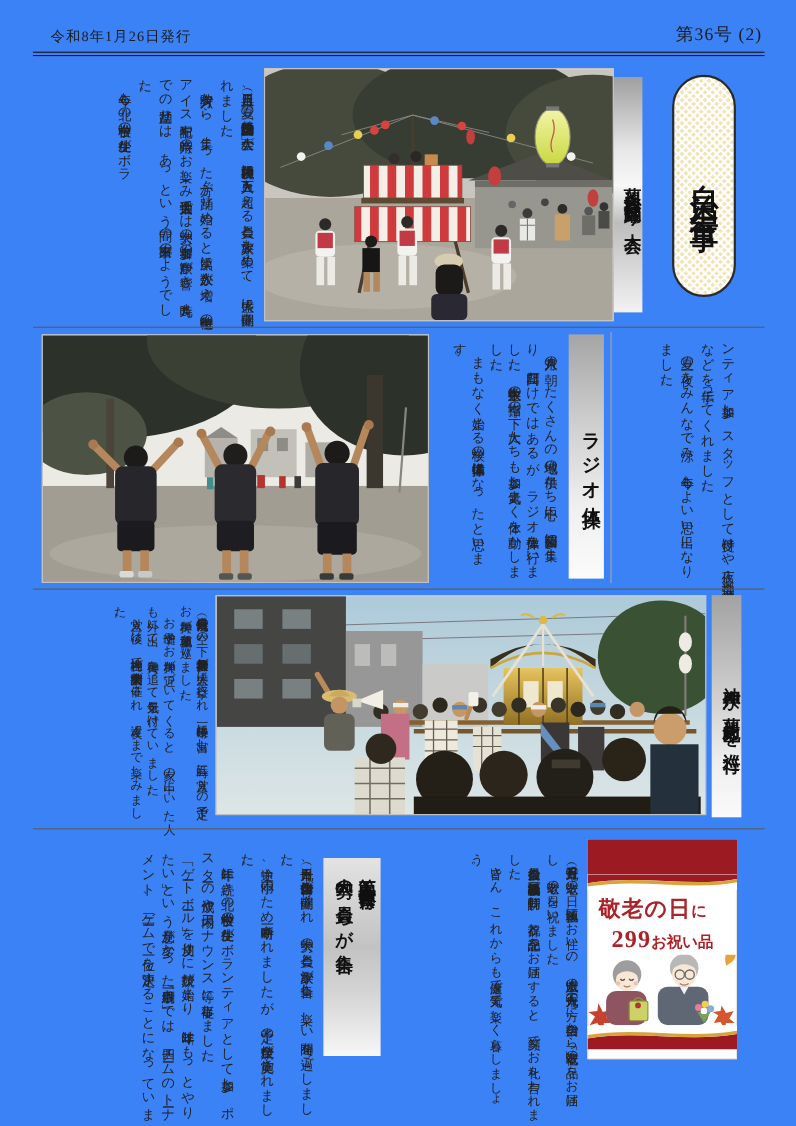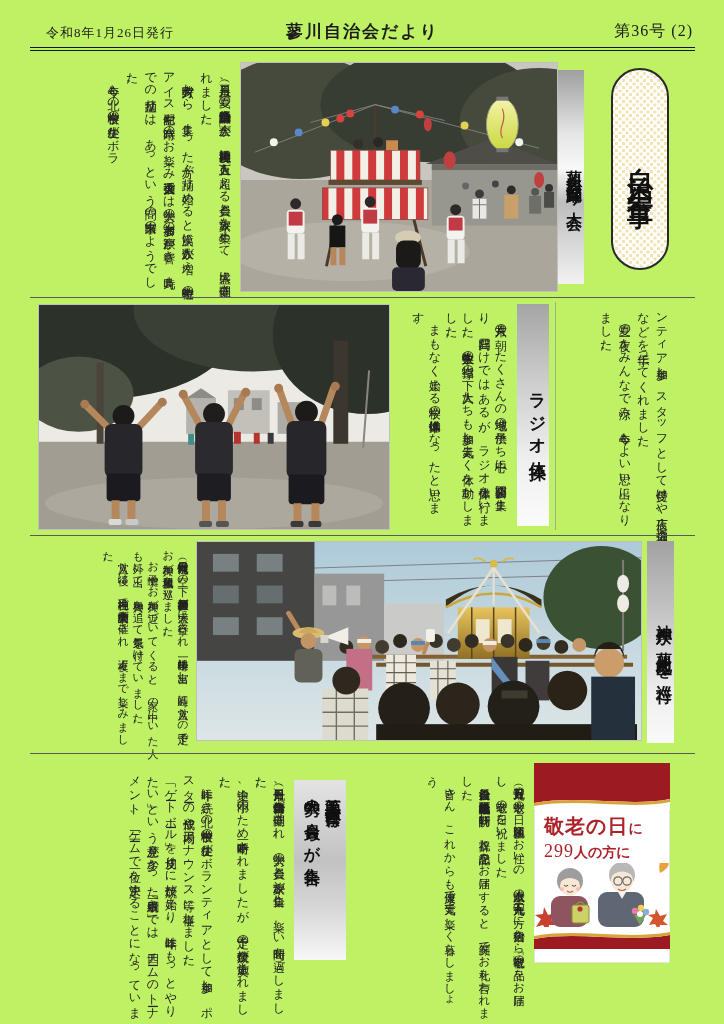"令和8年1月26日発行" .page { background: #bef264 -> #3b82f6 }
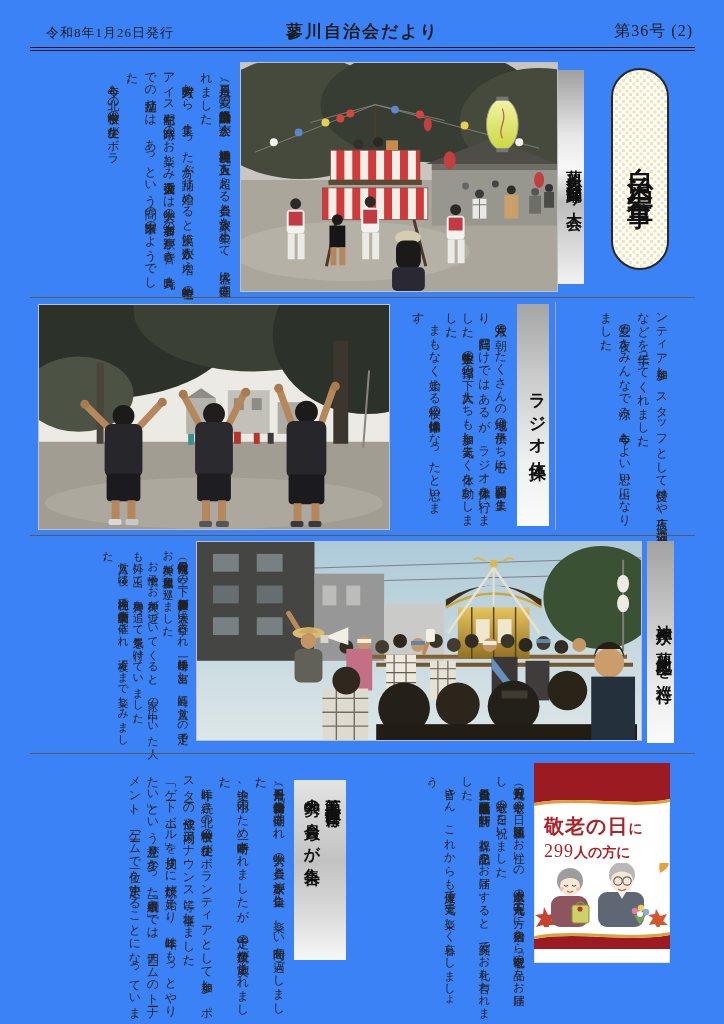"蓼川自治会だより" span.hdr-title { html: <span>蓼川自治会だより</span> -> none }
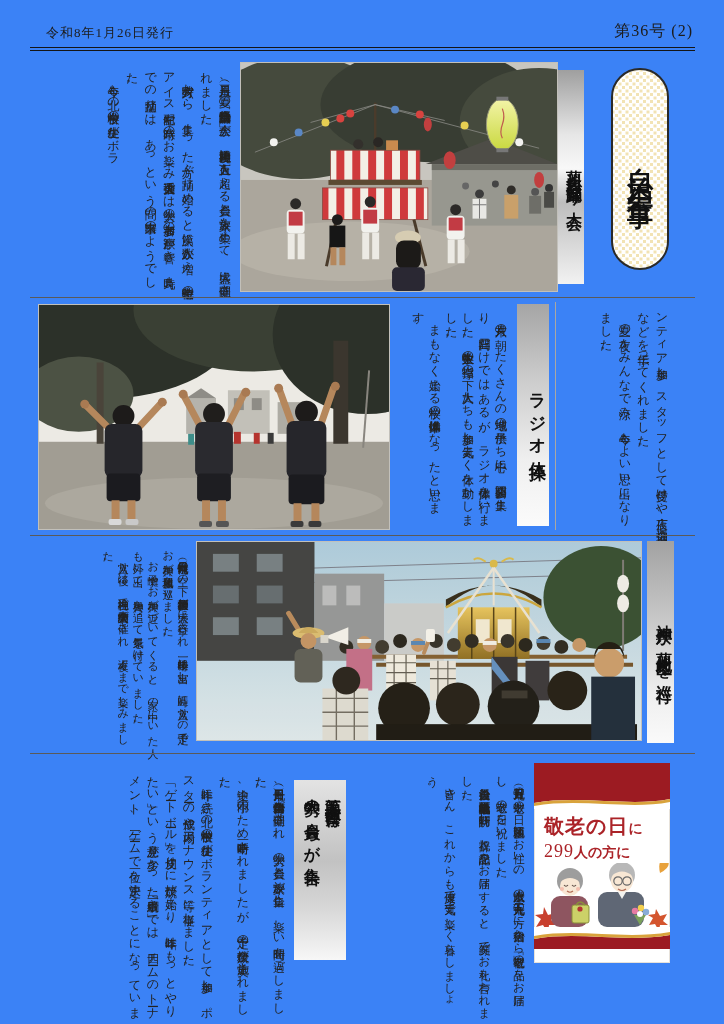"299" .card-l2 .n { font-size: 18px -> 22px; font-weight: 400 -> 700; margin-left: none -> 12px }
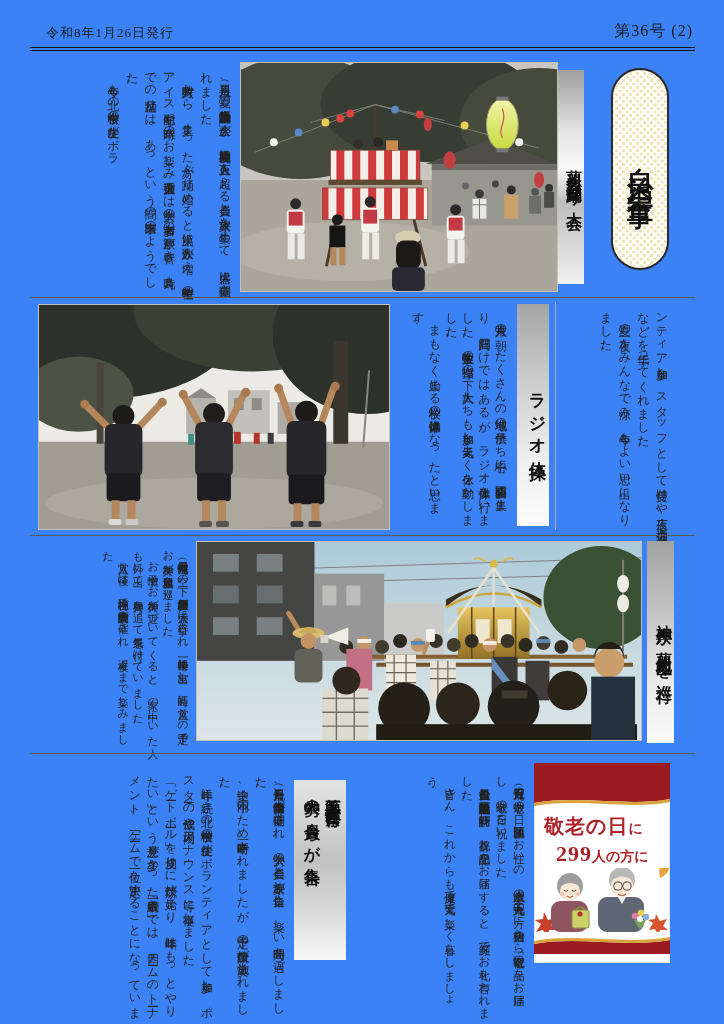"人の方に" span.s { text: 人の方に -> お祝い品 }
